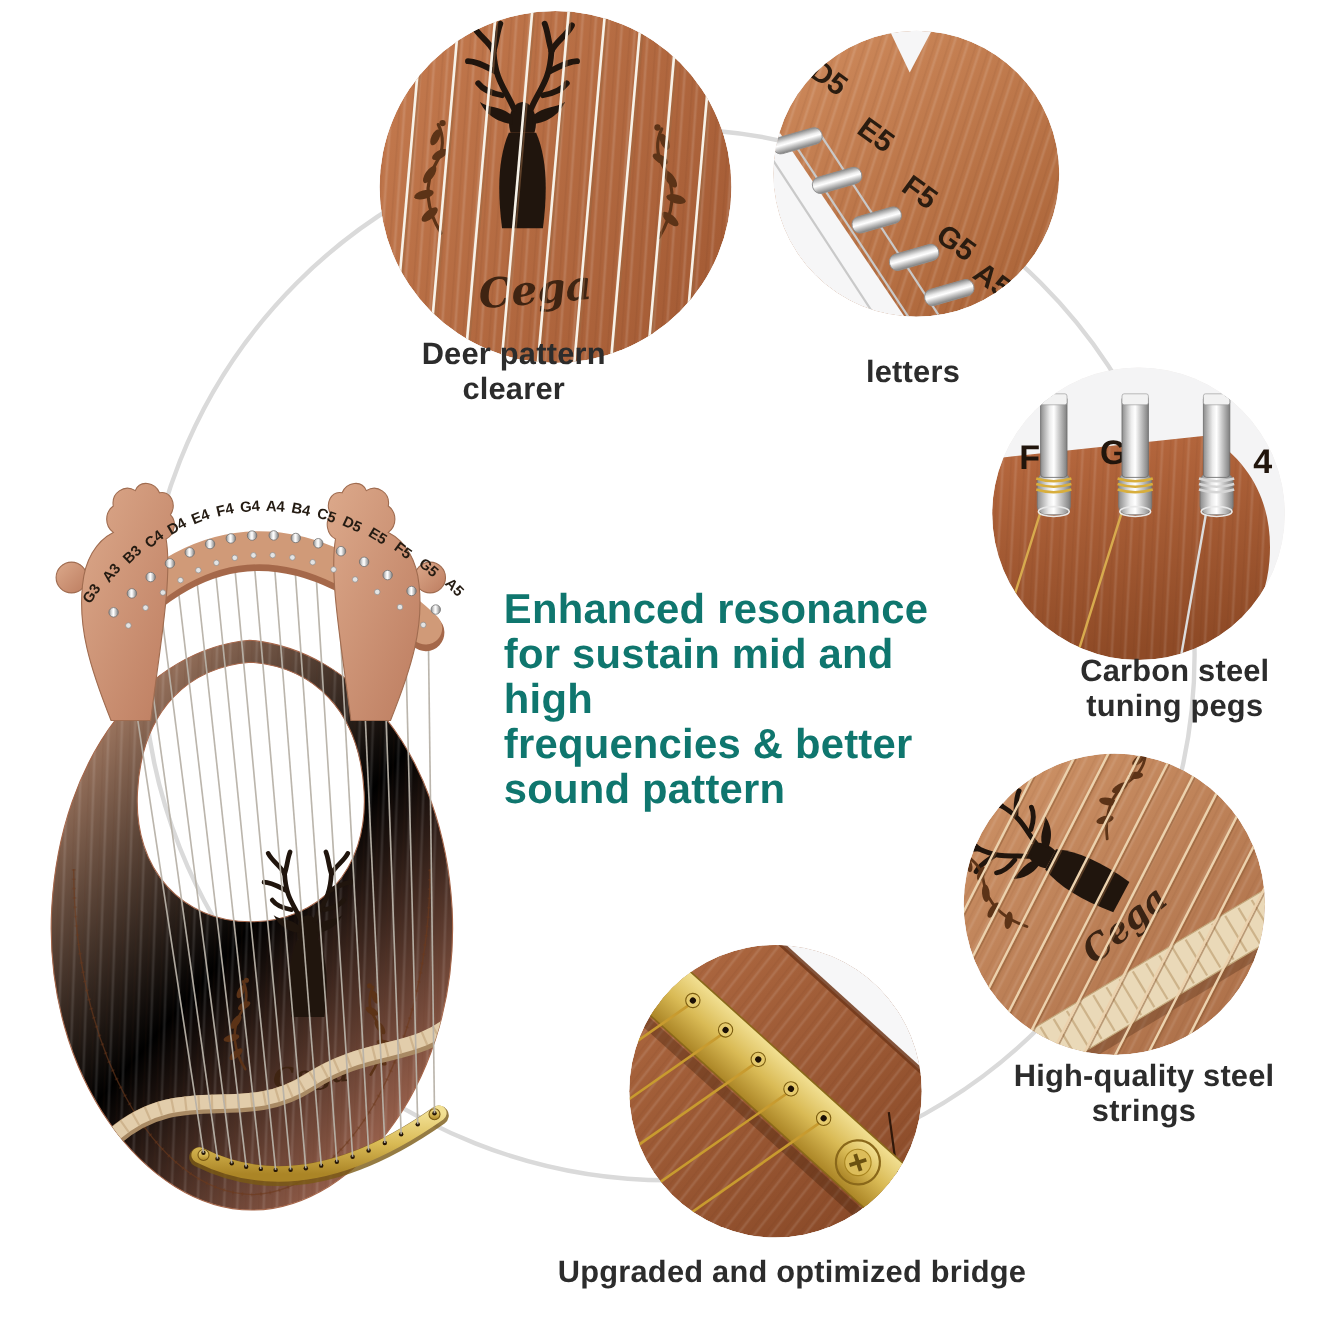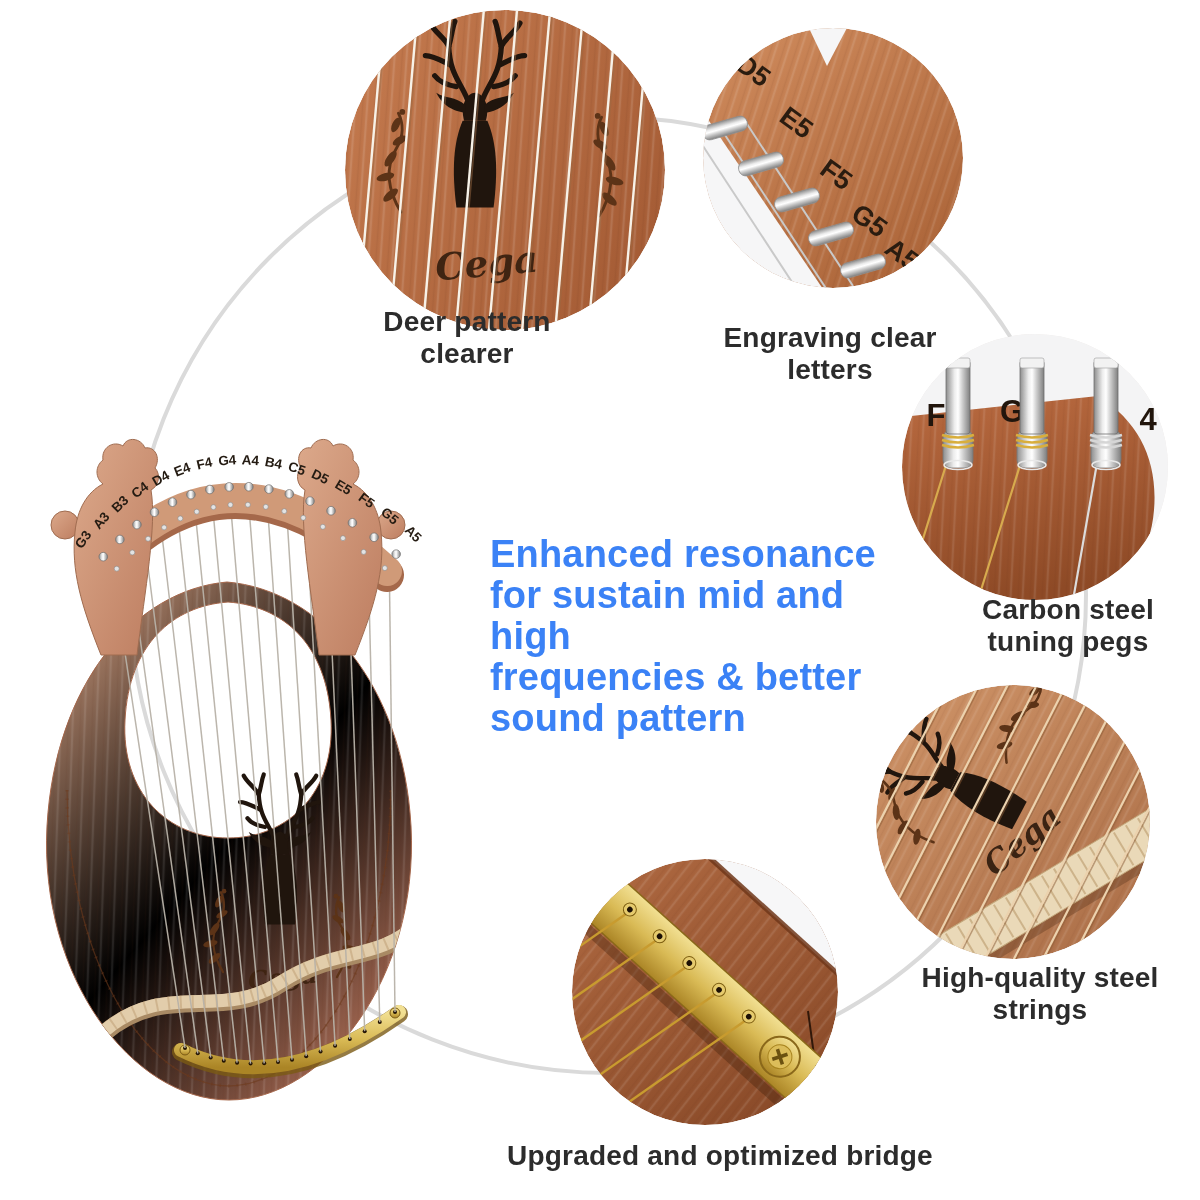"Engraving clear" div { html: <div>Engraving clear</div> -> none }
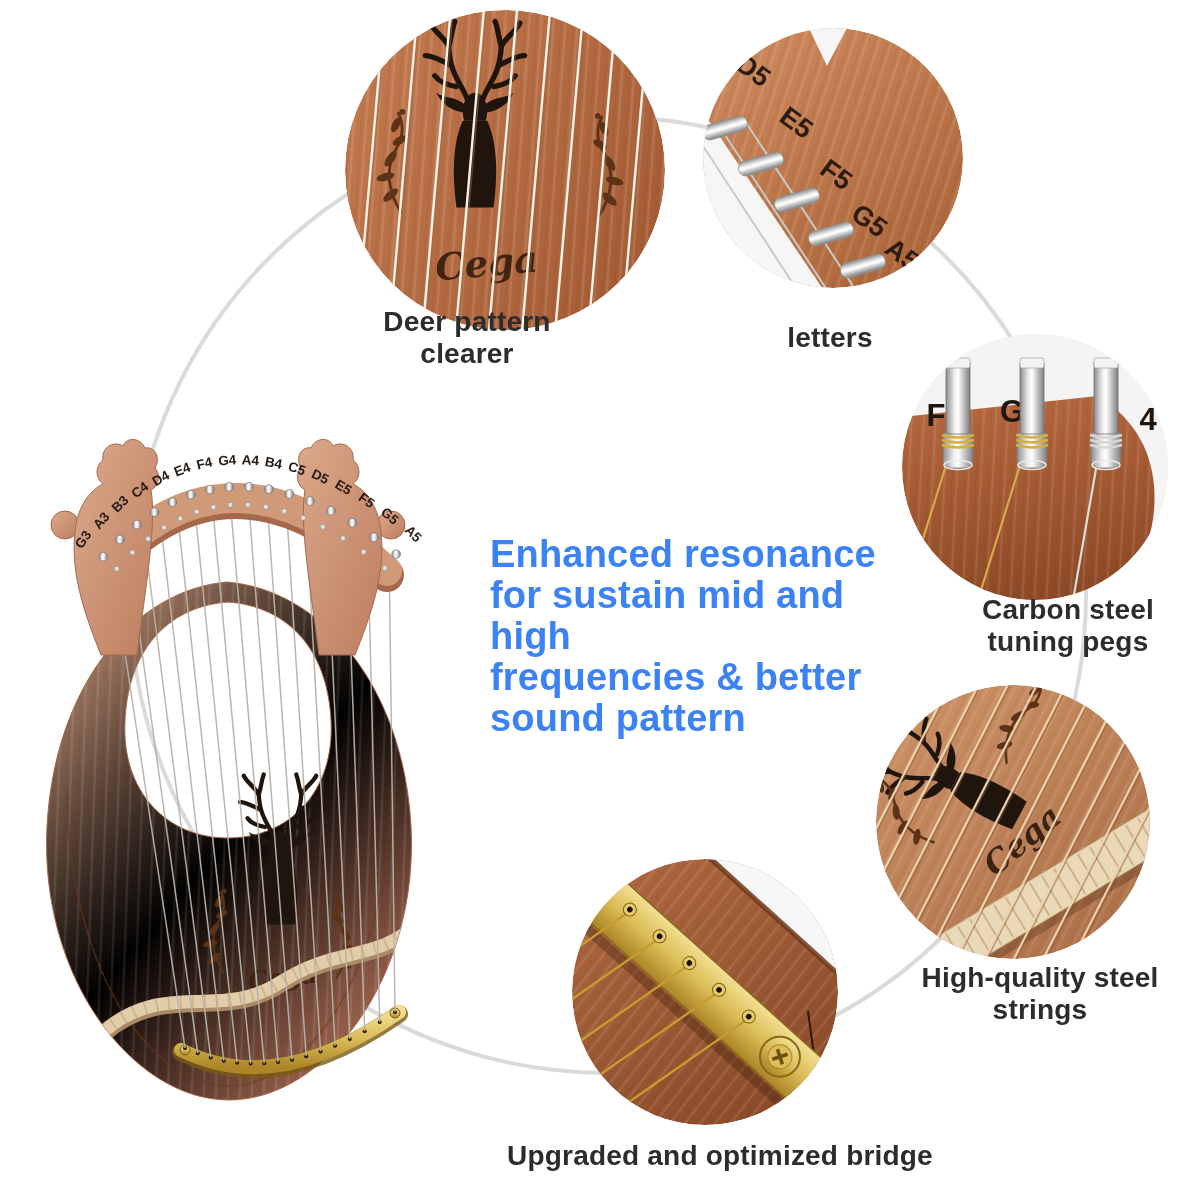"Enhanced resonance" .headline { color: #3b82f6 -> #0f766e; margin-left: 32px -> none }
